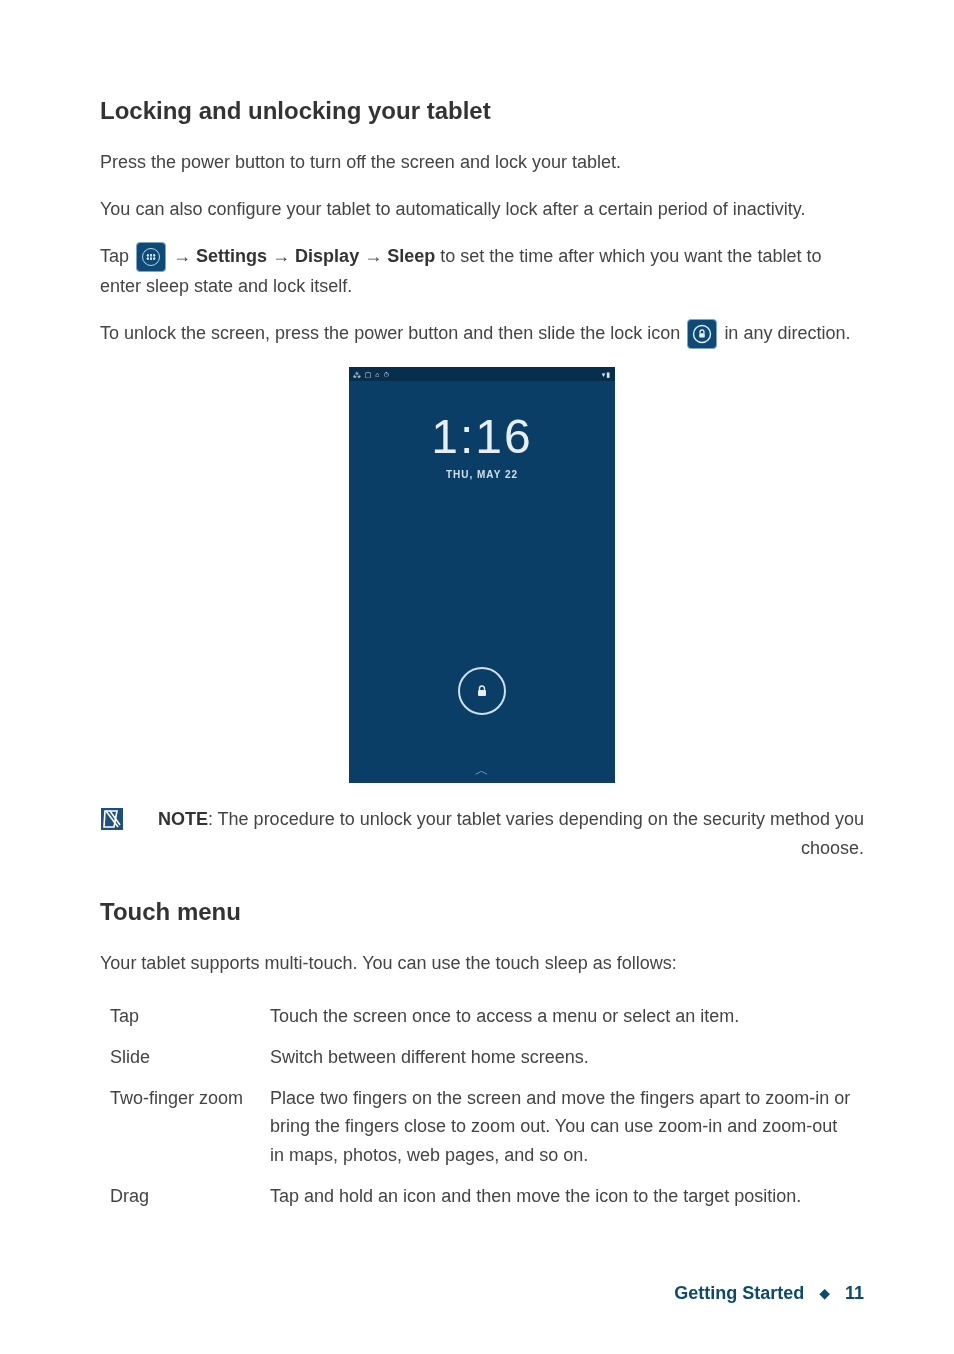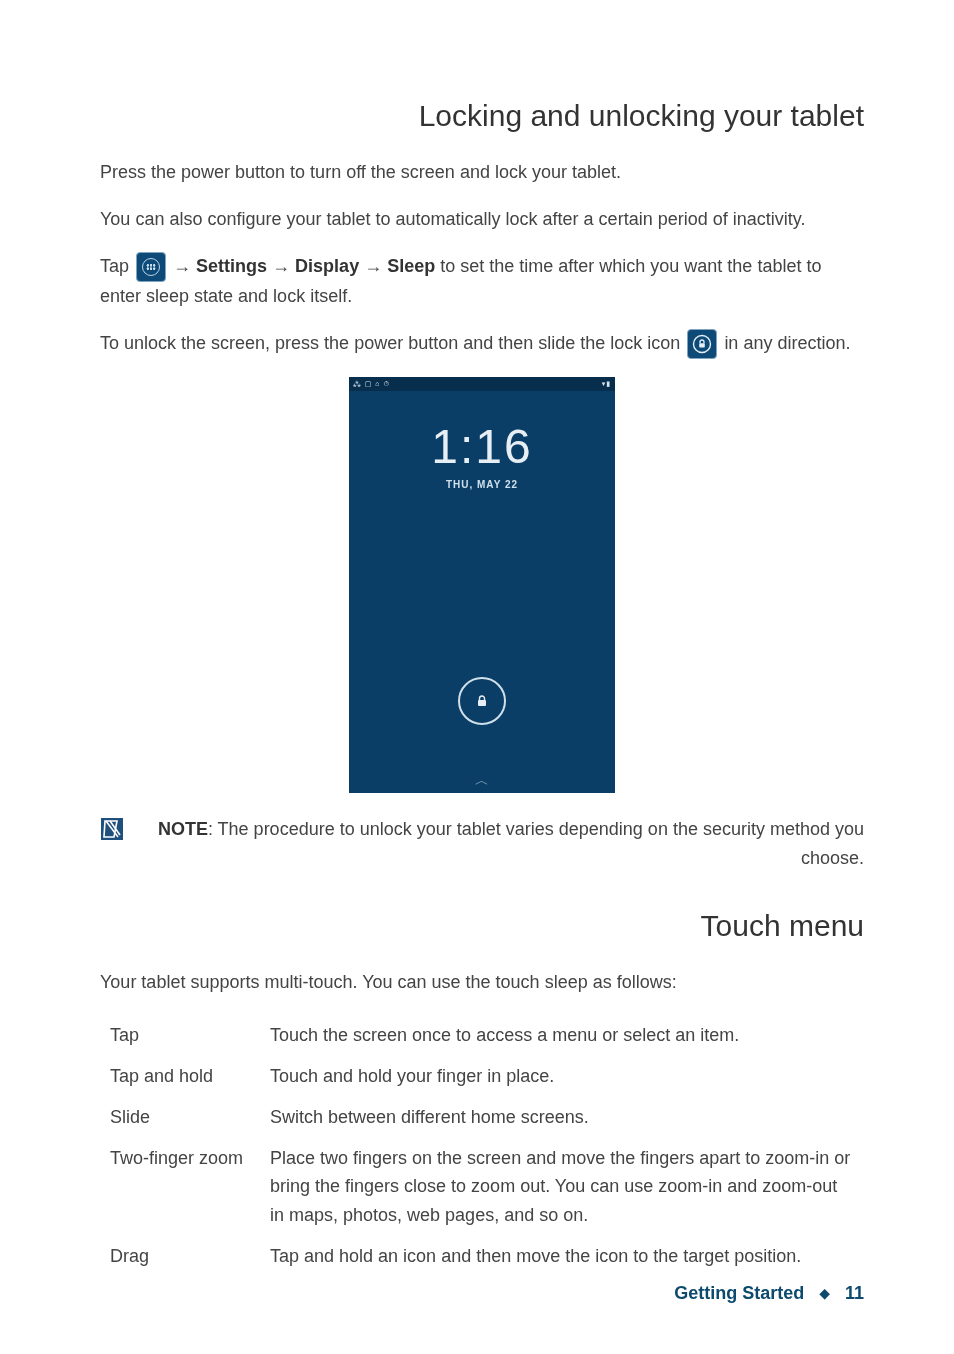"Locking and unlocking your tablet" h2 { font-size: 30px -> 24px; font-weight: 400 -> 700; text-align: right -> none }
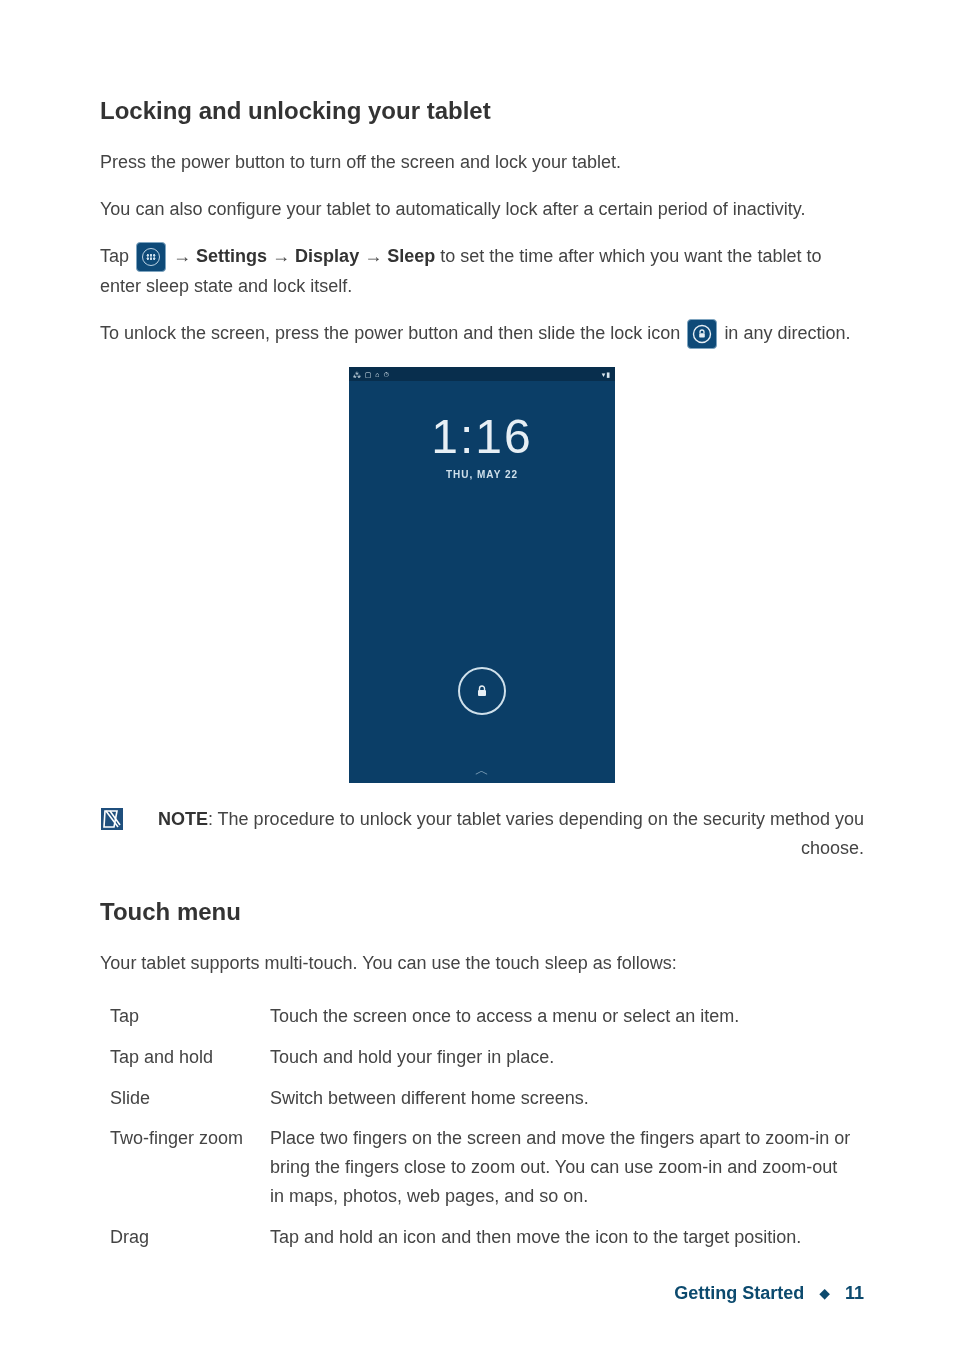"Tap and hold" div.tip-row { html: <div> <div>Tap and hold</div> <div>Touch and hold your finger in place.</div> </div> -> none }
